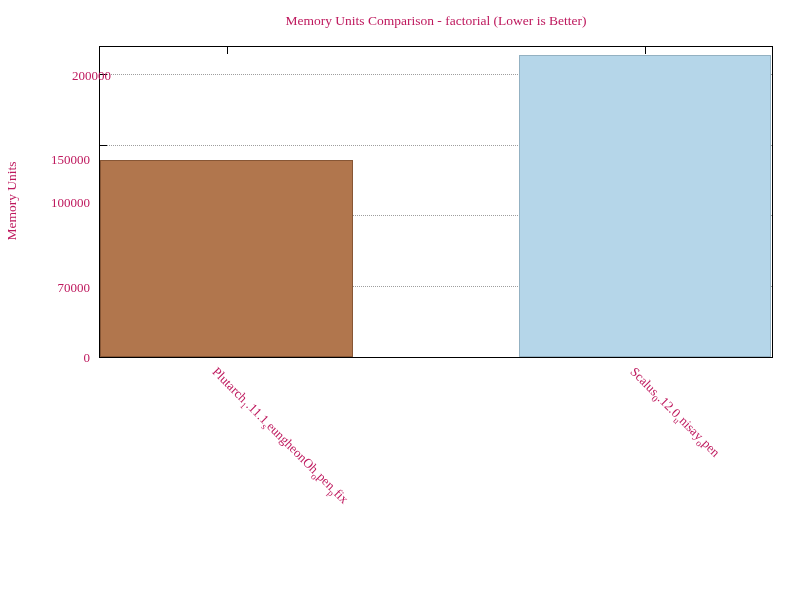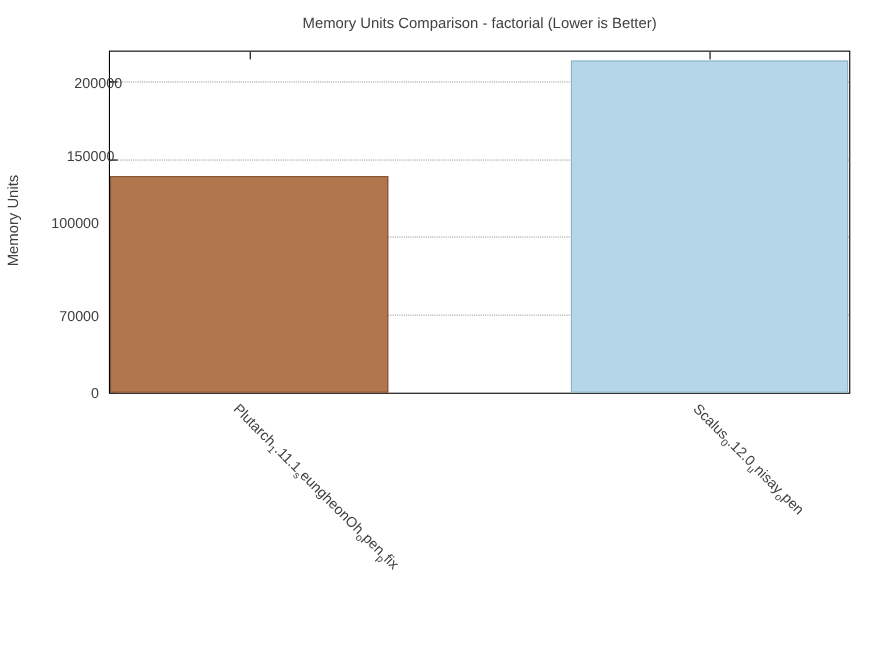"Memory Units Comparison - factorial" #canvas { color: #404040 -> #be185d; font-family: Liberation Sans, sans-serif -> Liberation Serif, serif }
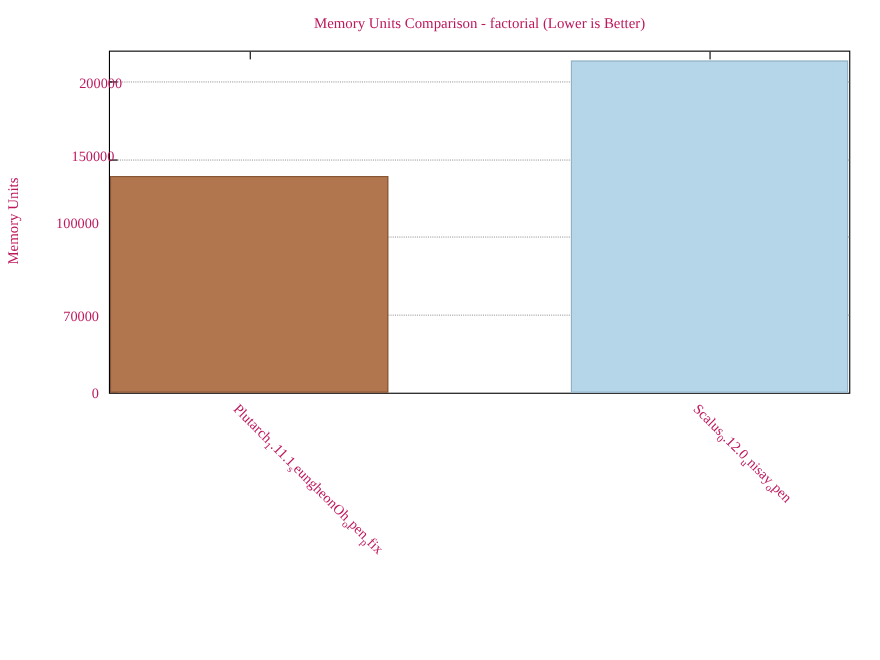"150000" div.ytick-label { margin-left: 14px -> none; top: 135px -> 153px }
